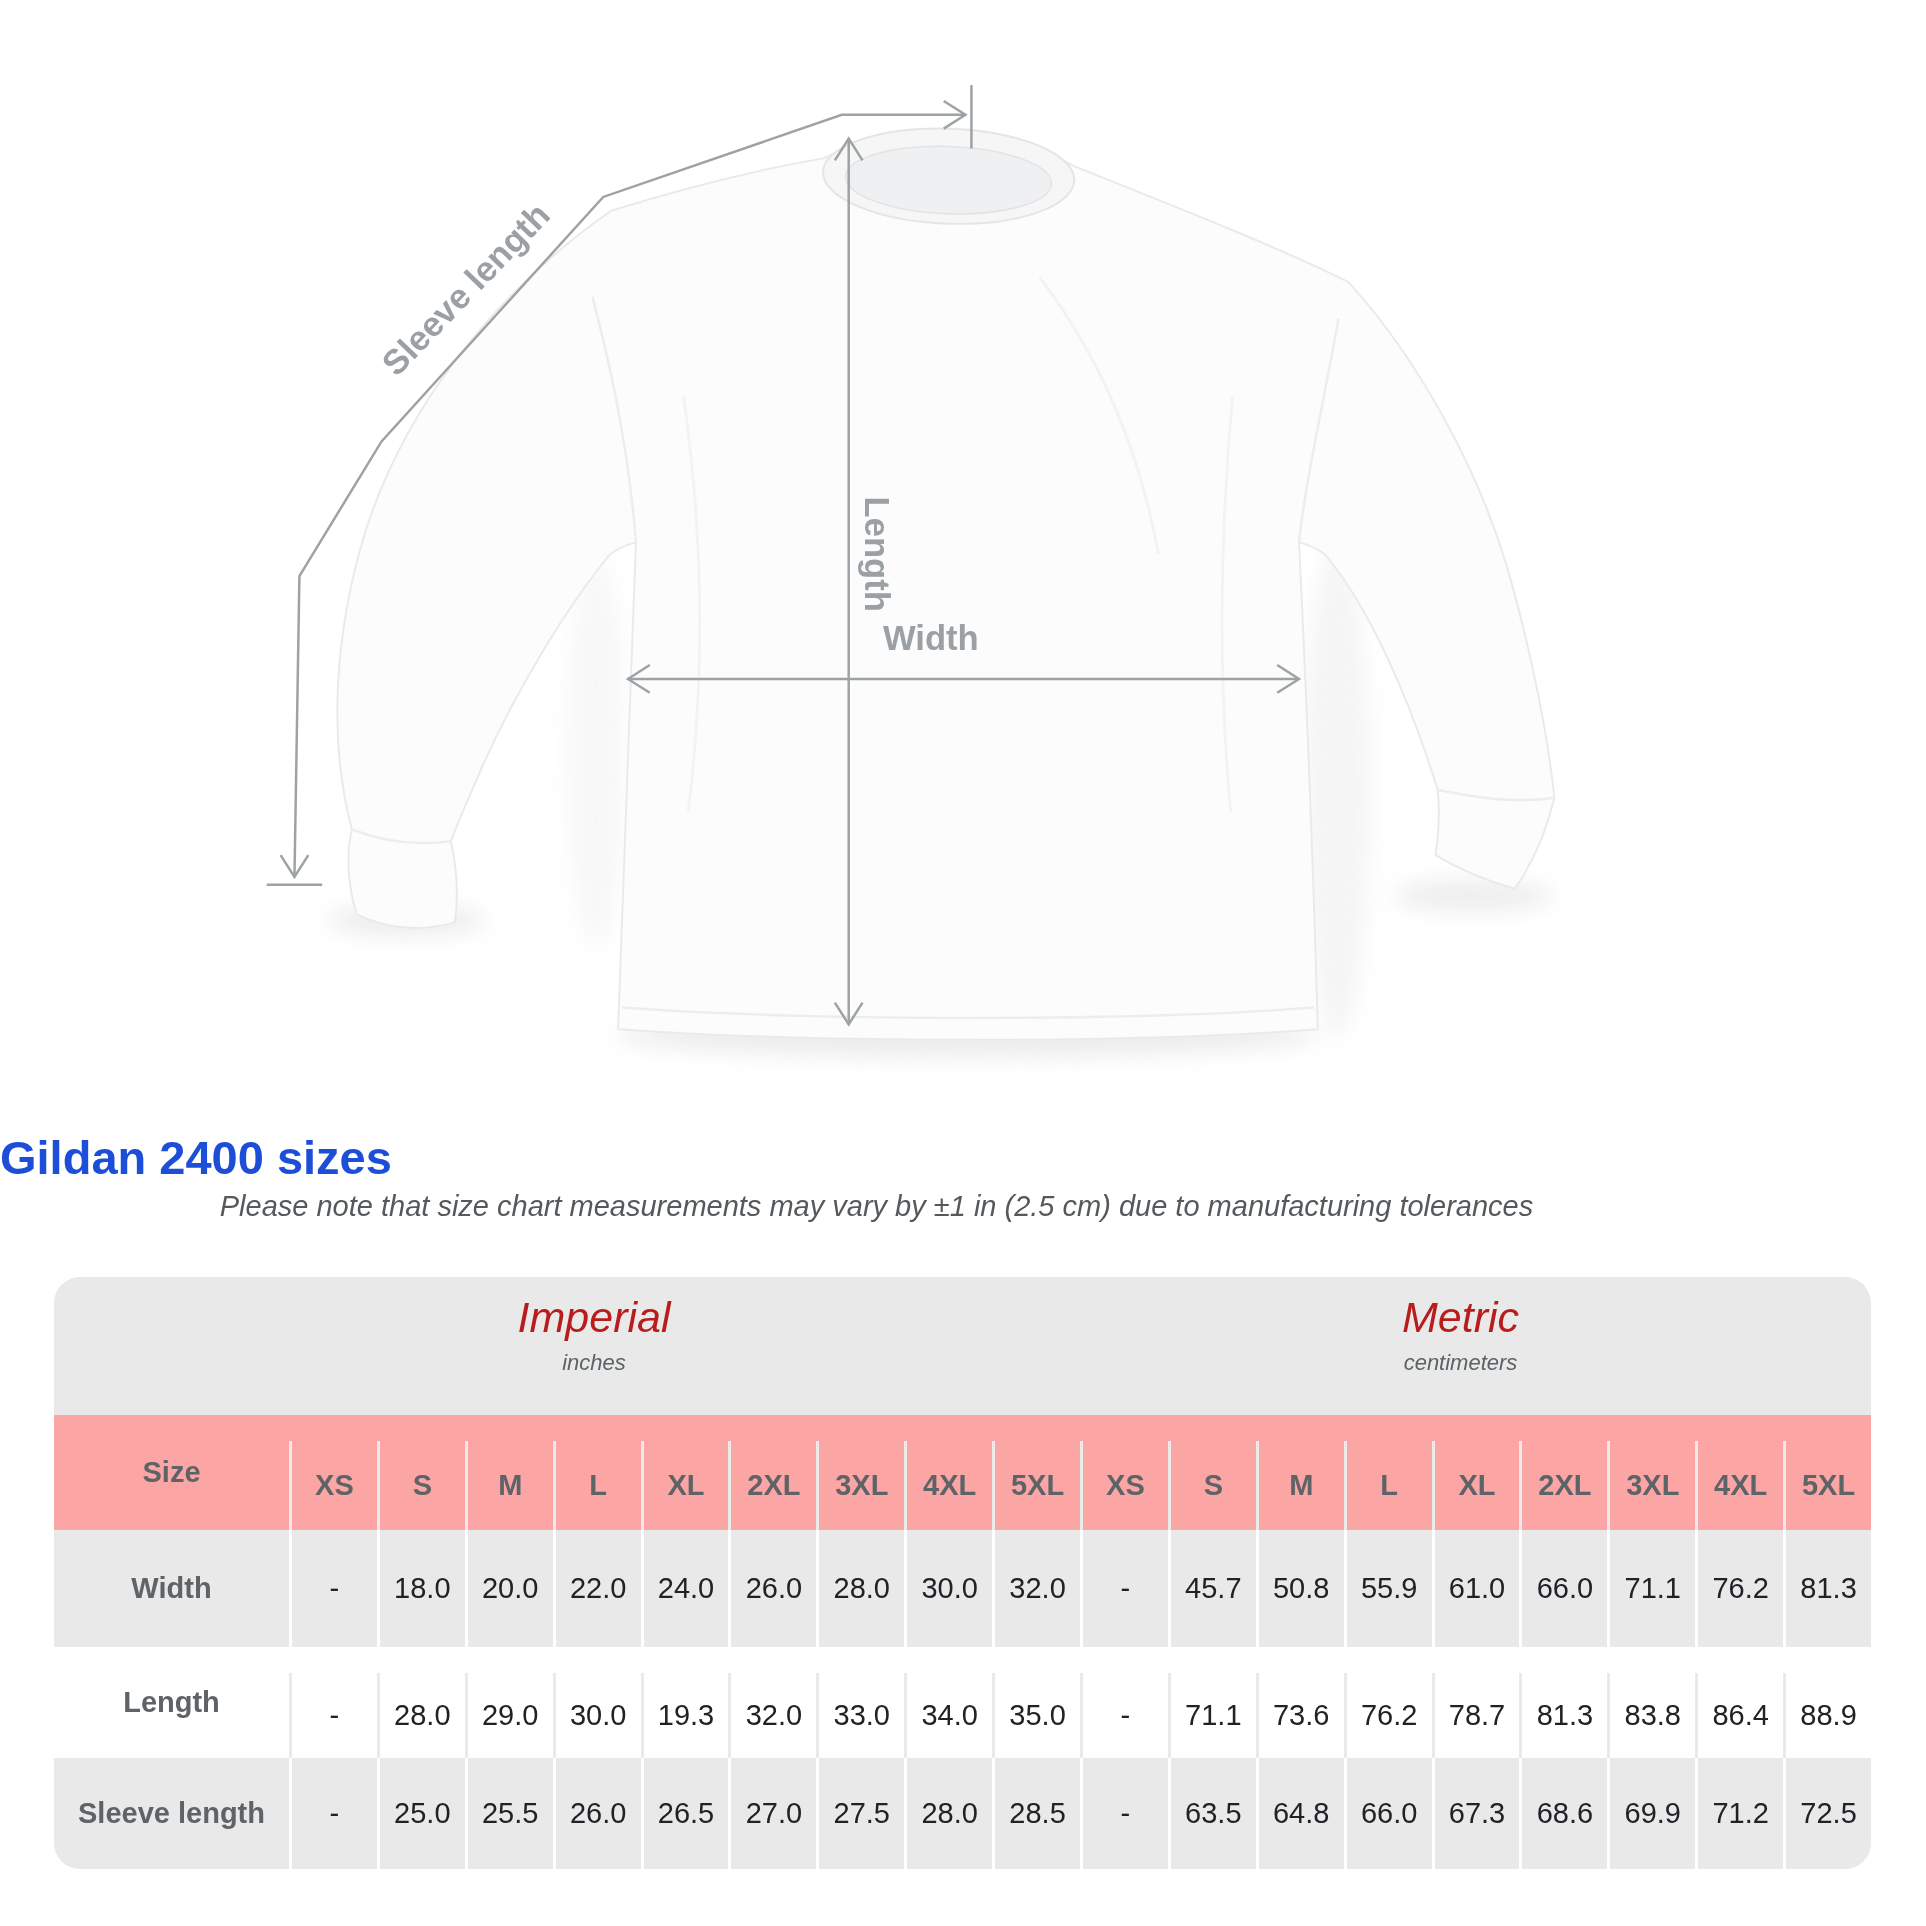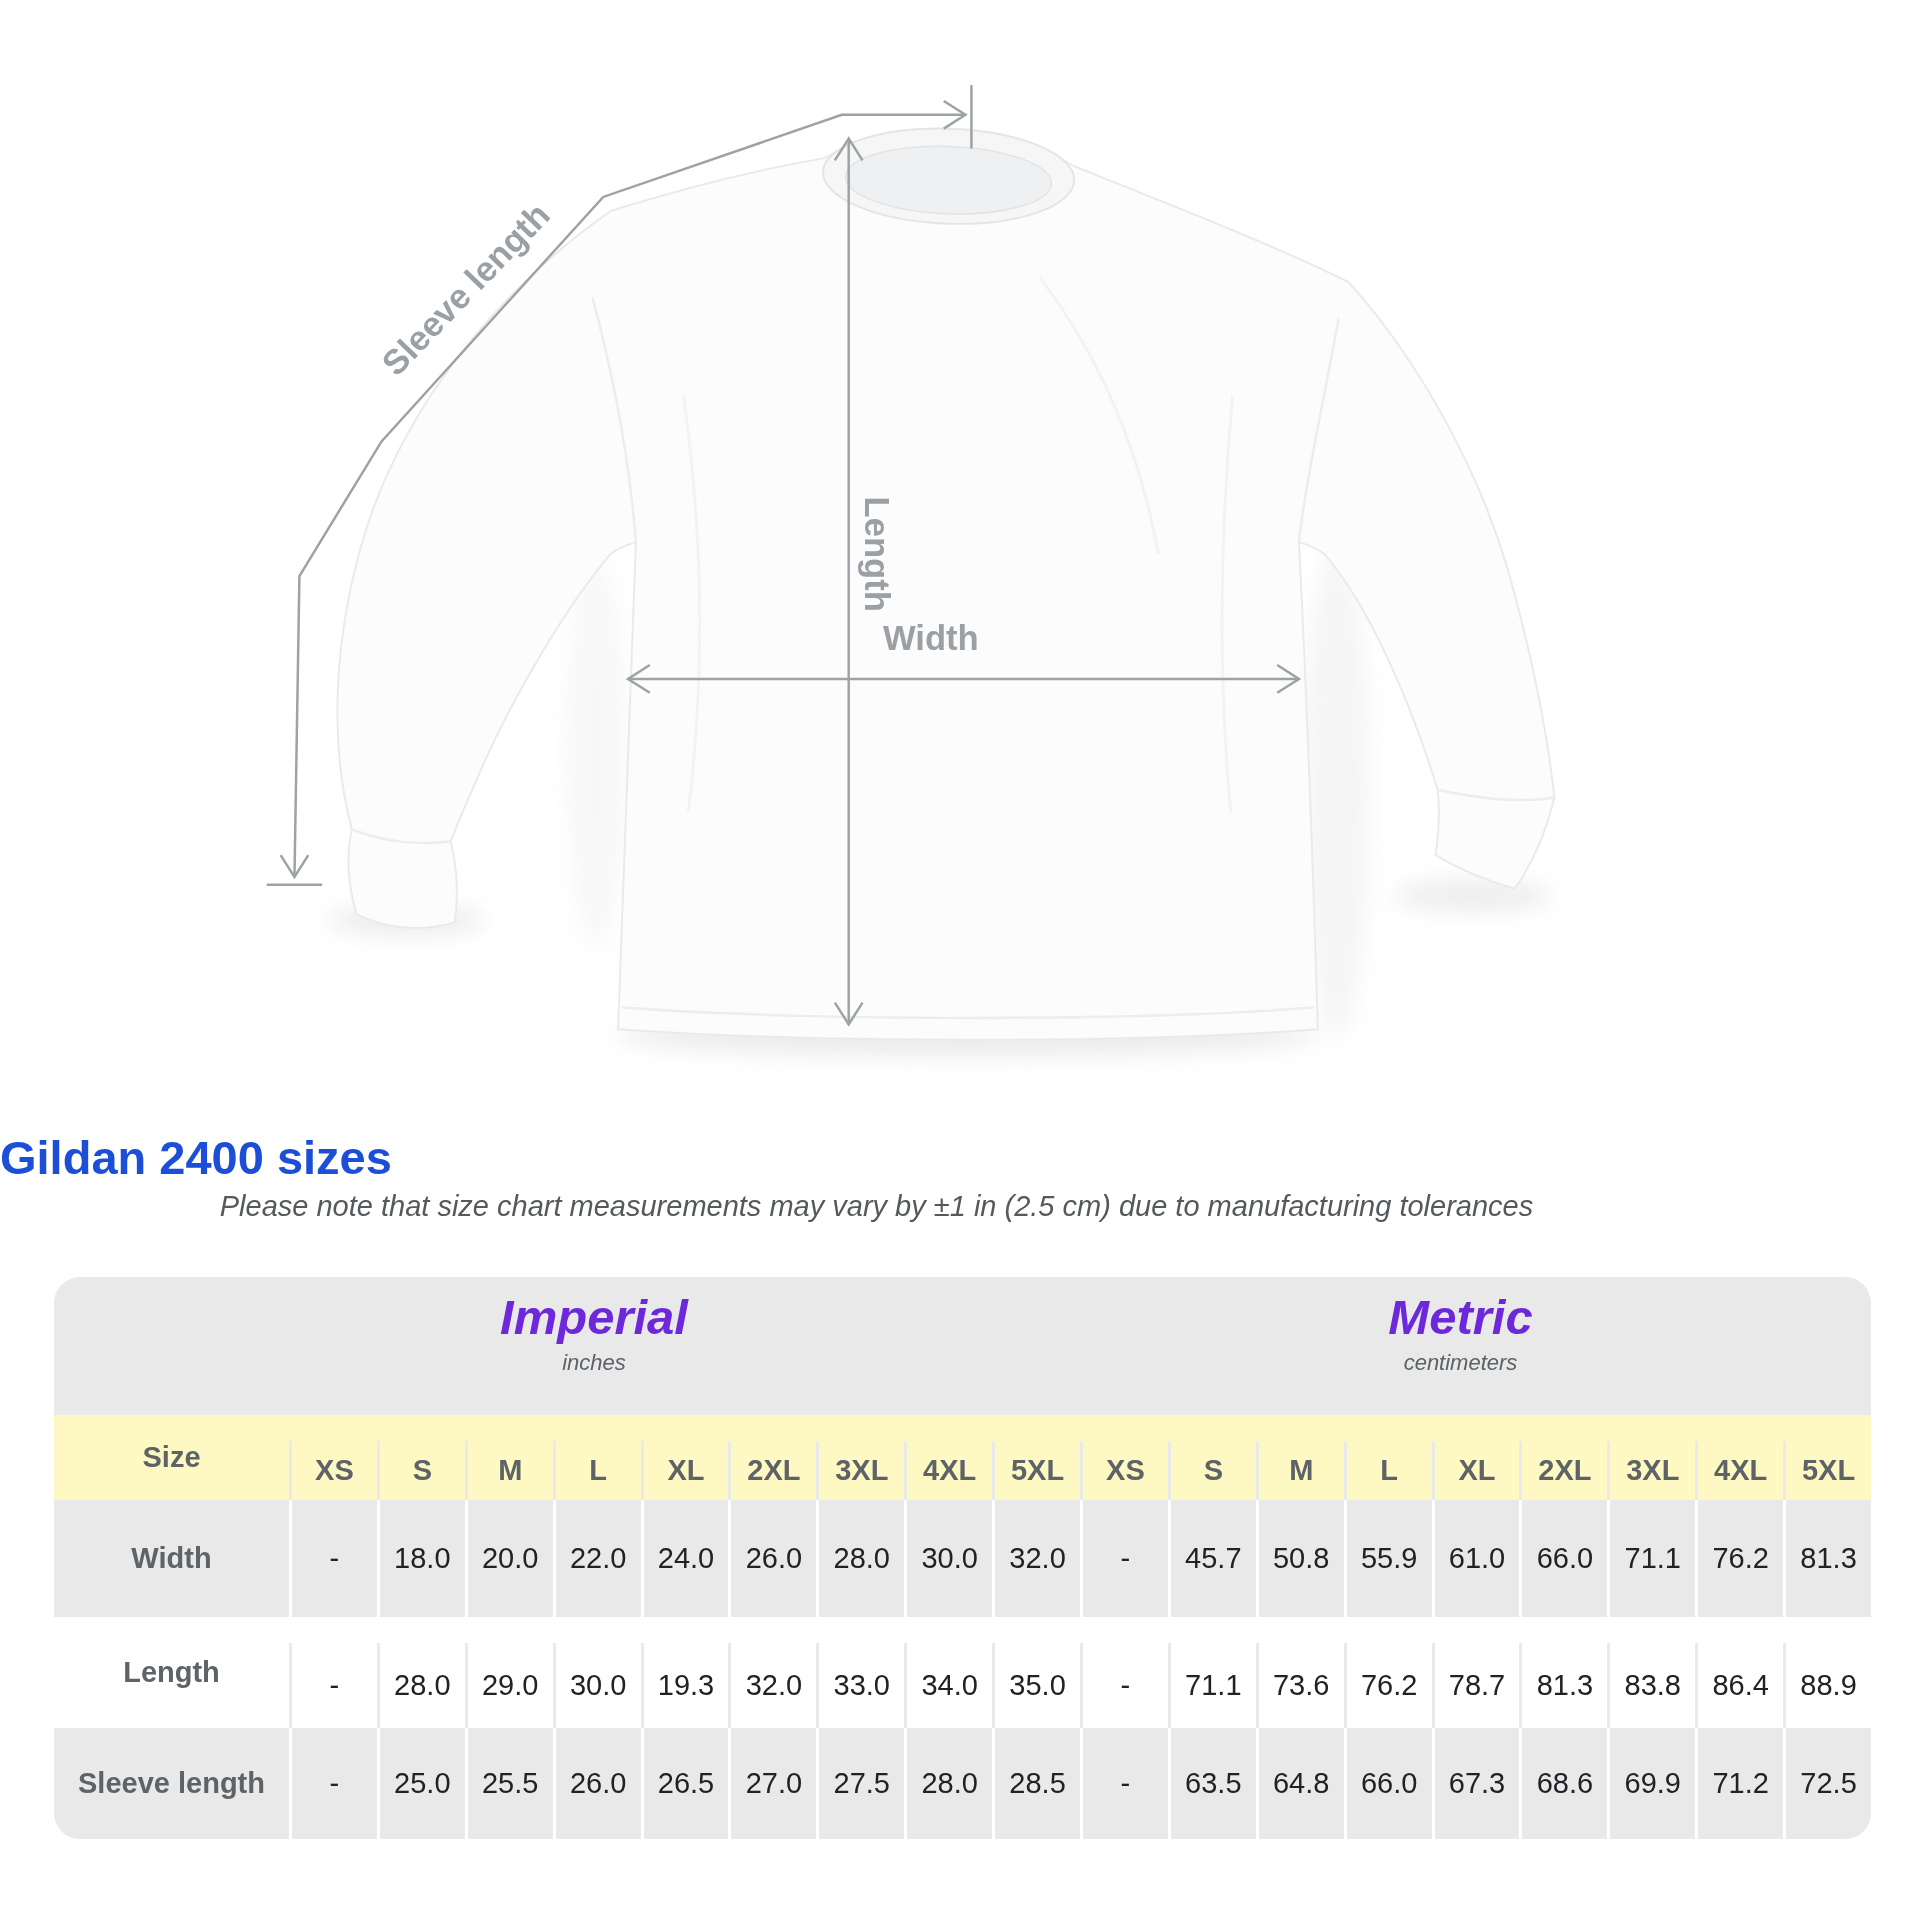"Imperial" .unit-label { color: #6d28d9 -> #b91c1c; font-size: 49px -> 43px; font-weight: bold -> normal }
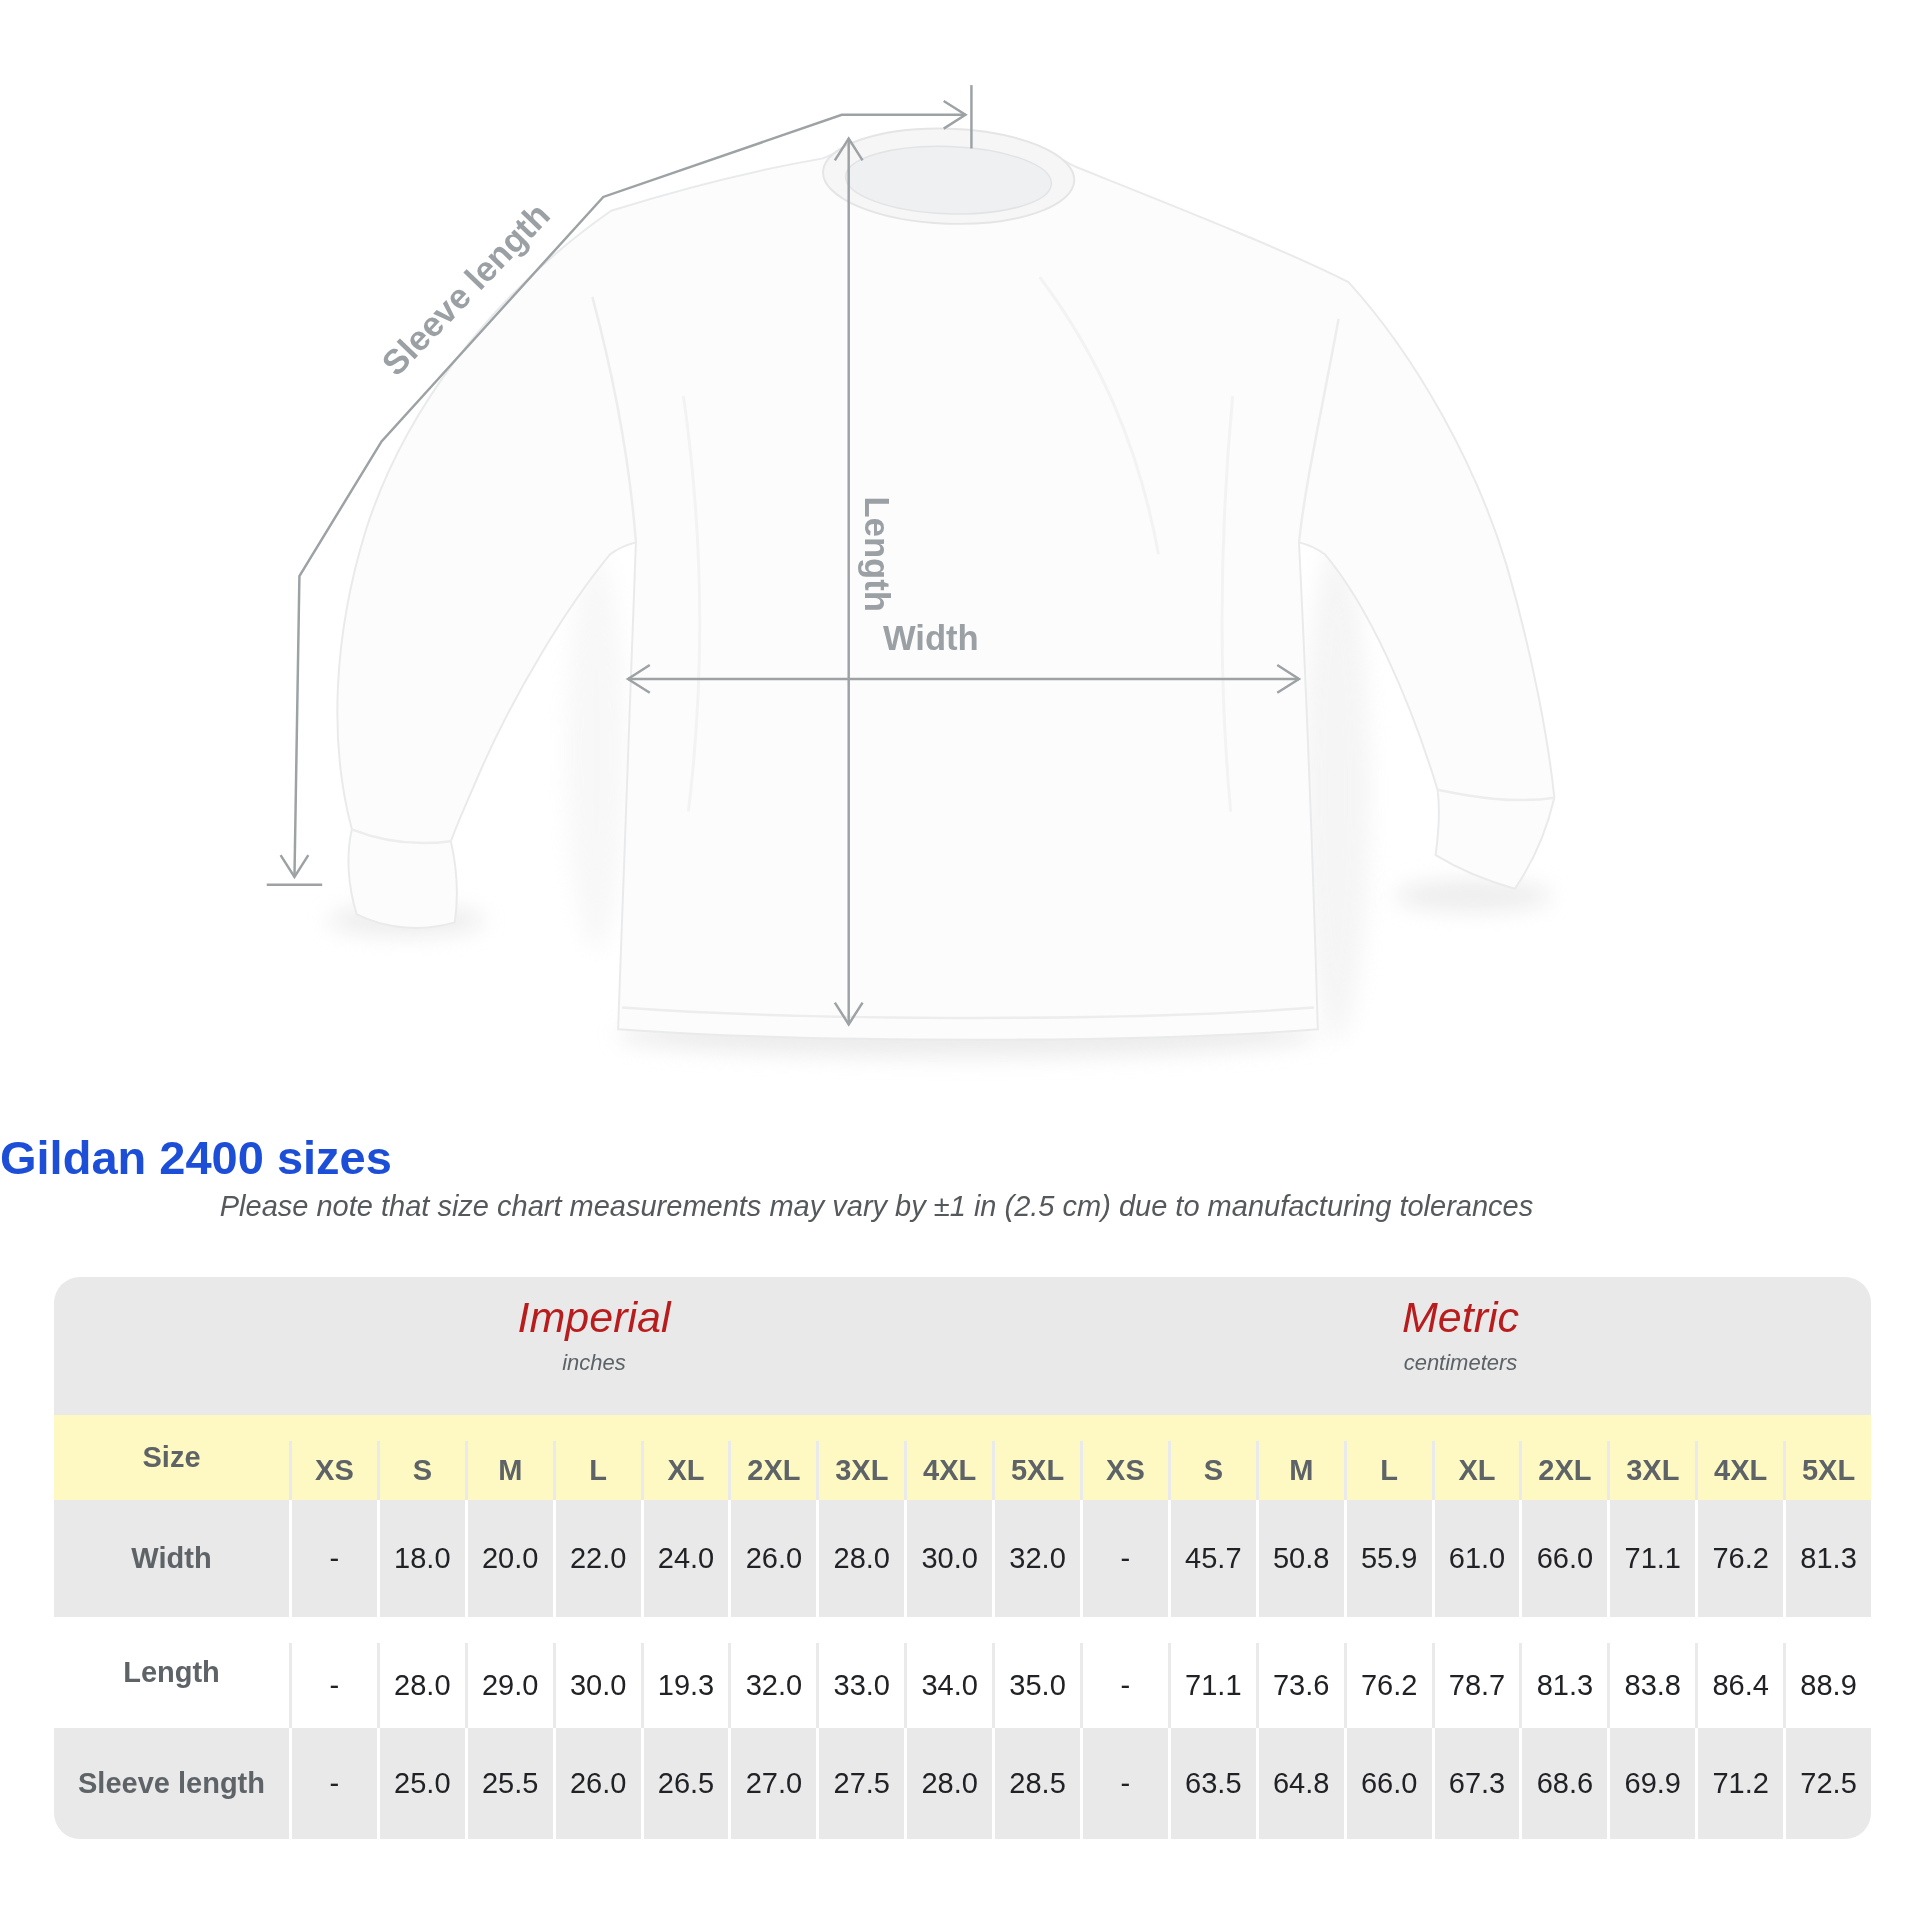"Size" .header-row { background: #fef9c3 -> #fca5a5; height: 85px -> 115px }
